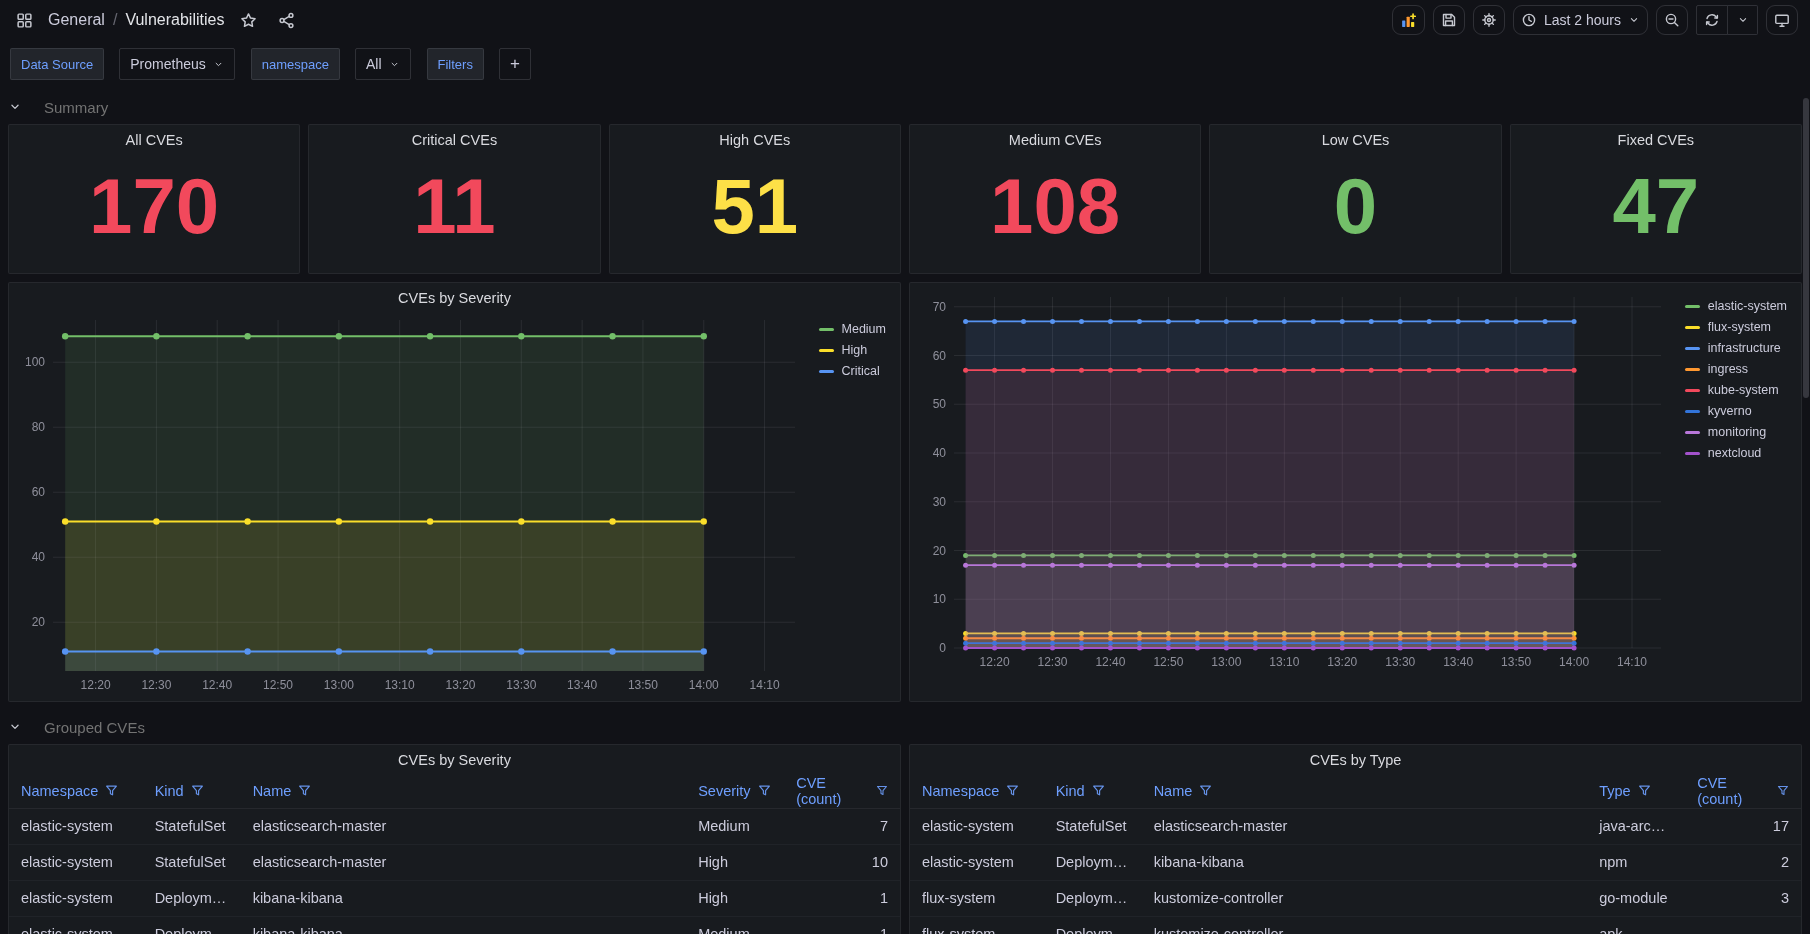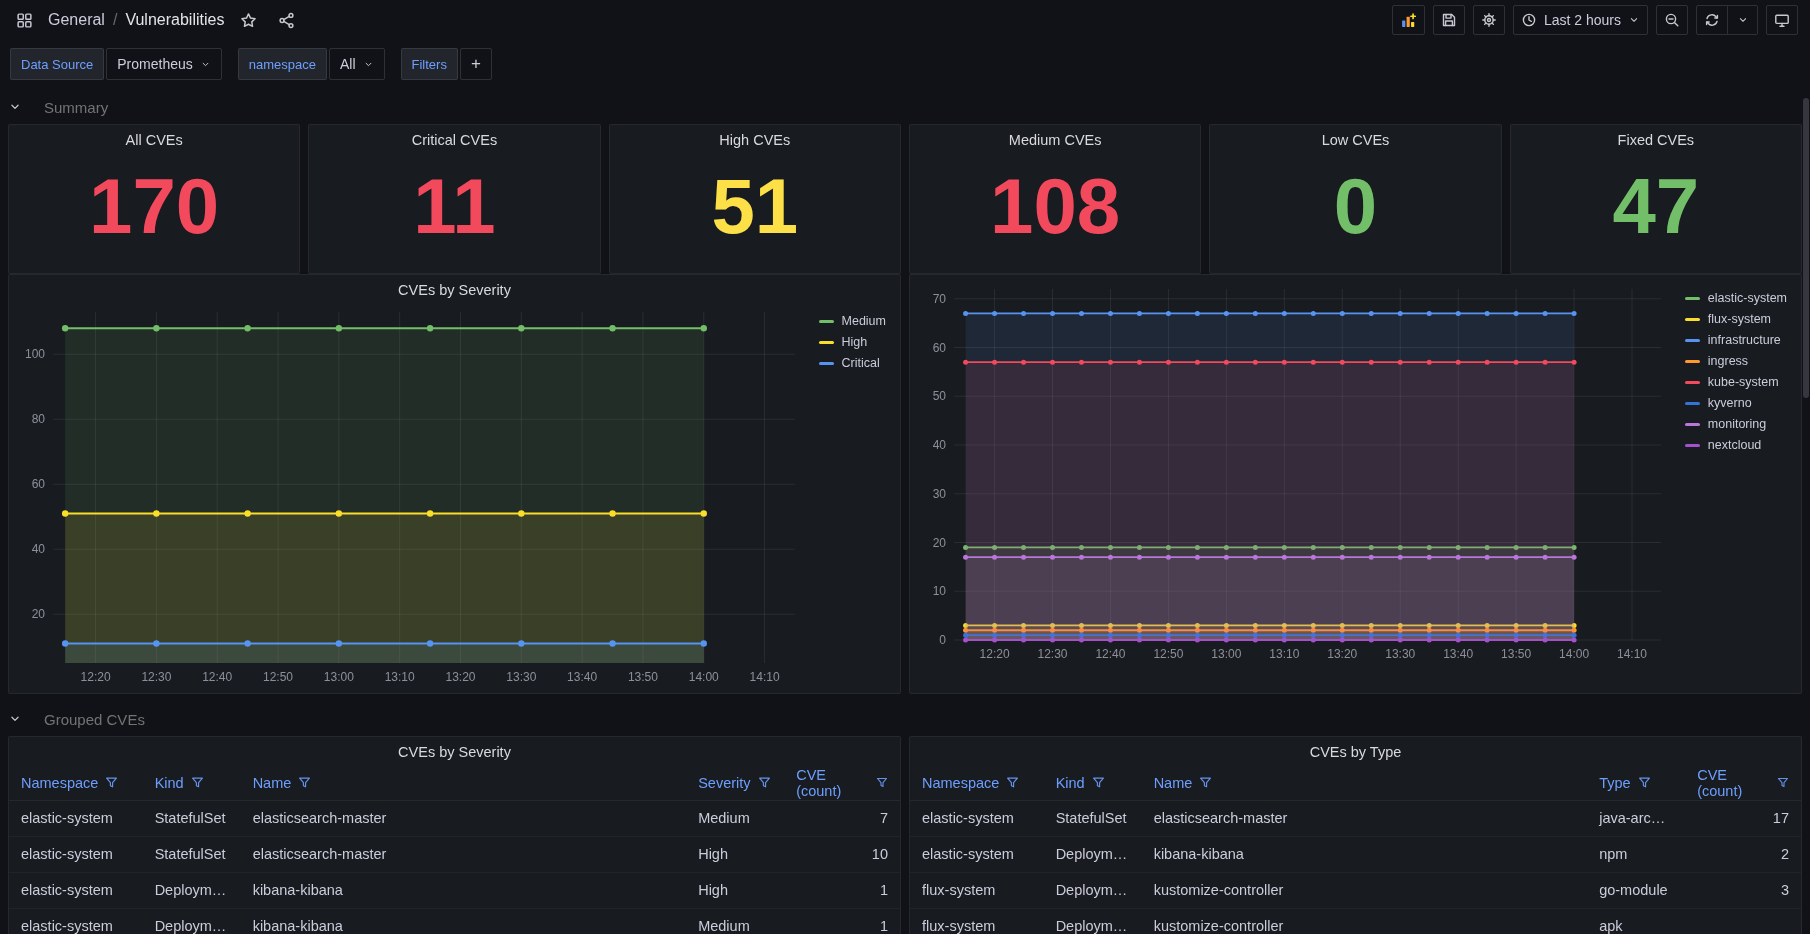"Last 2 hours" .icon-btn { border-radius: 2px -> 9px }
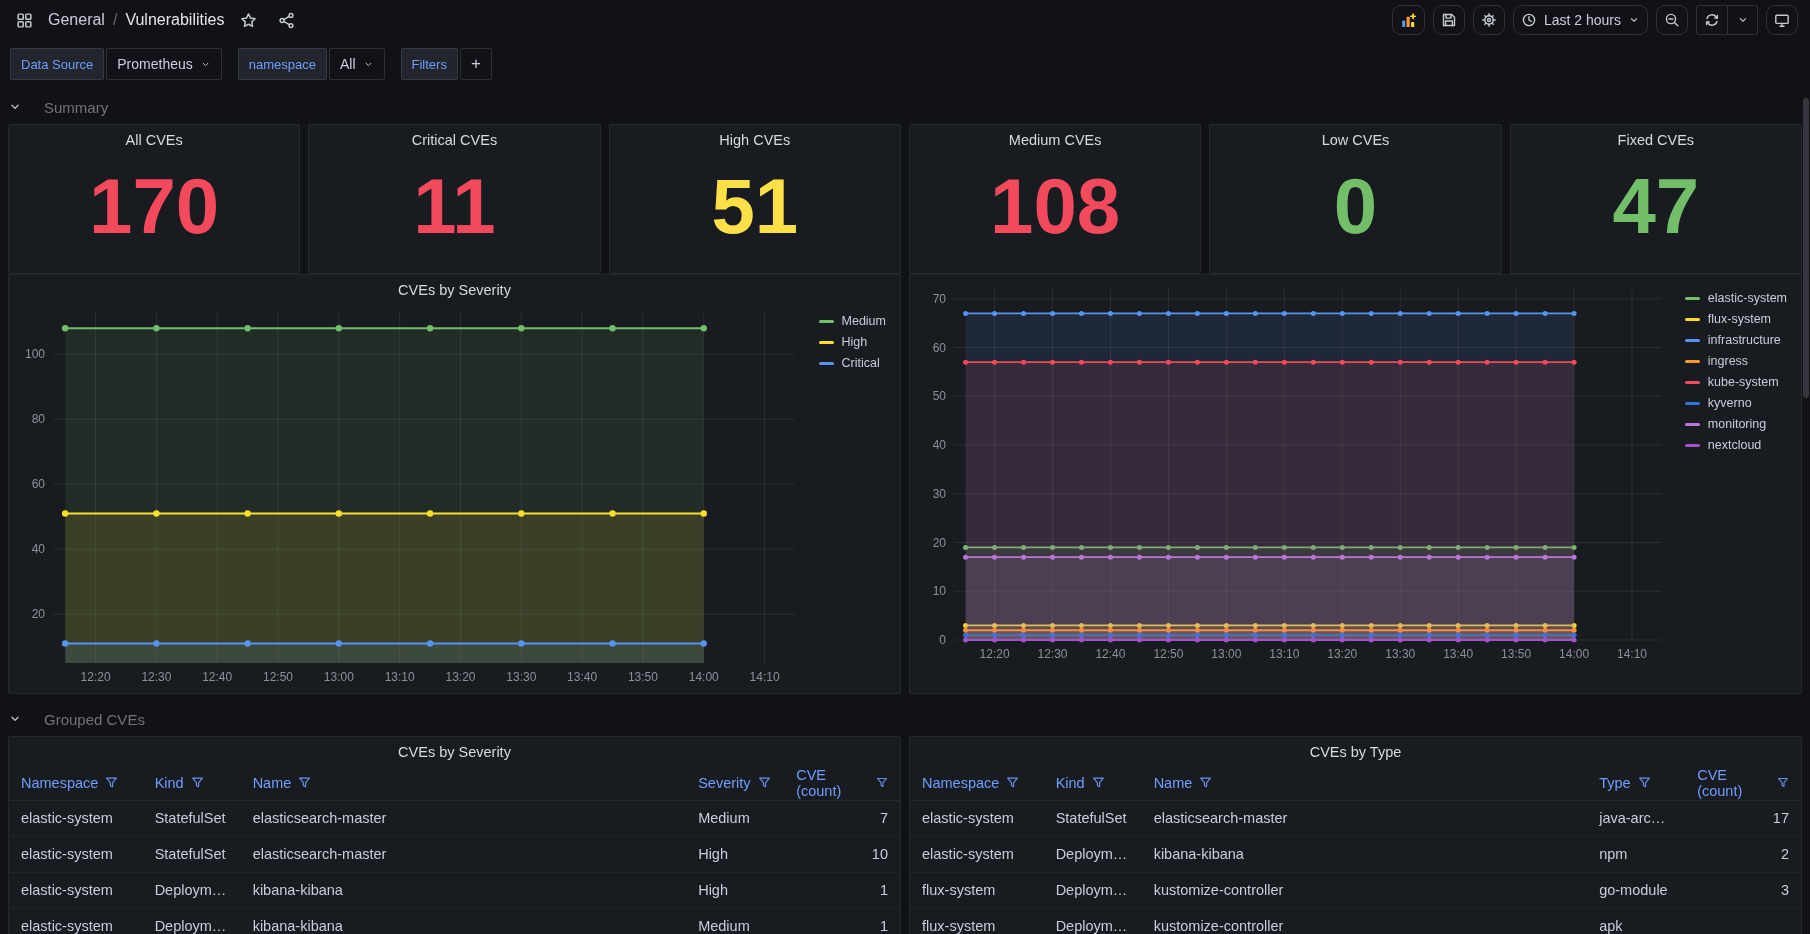"Data Source" .var-group { gap: 2px -> 15px }
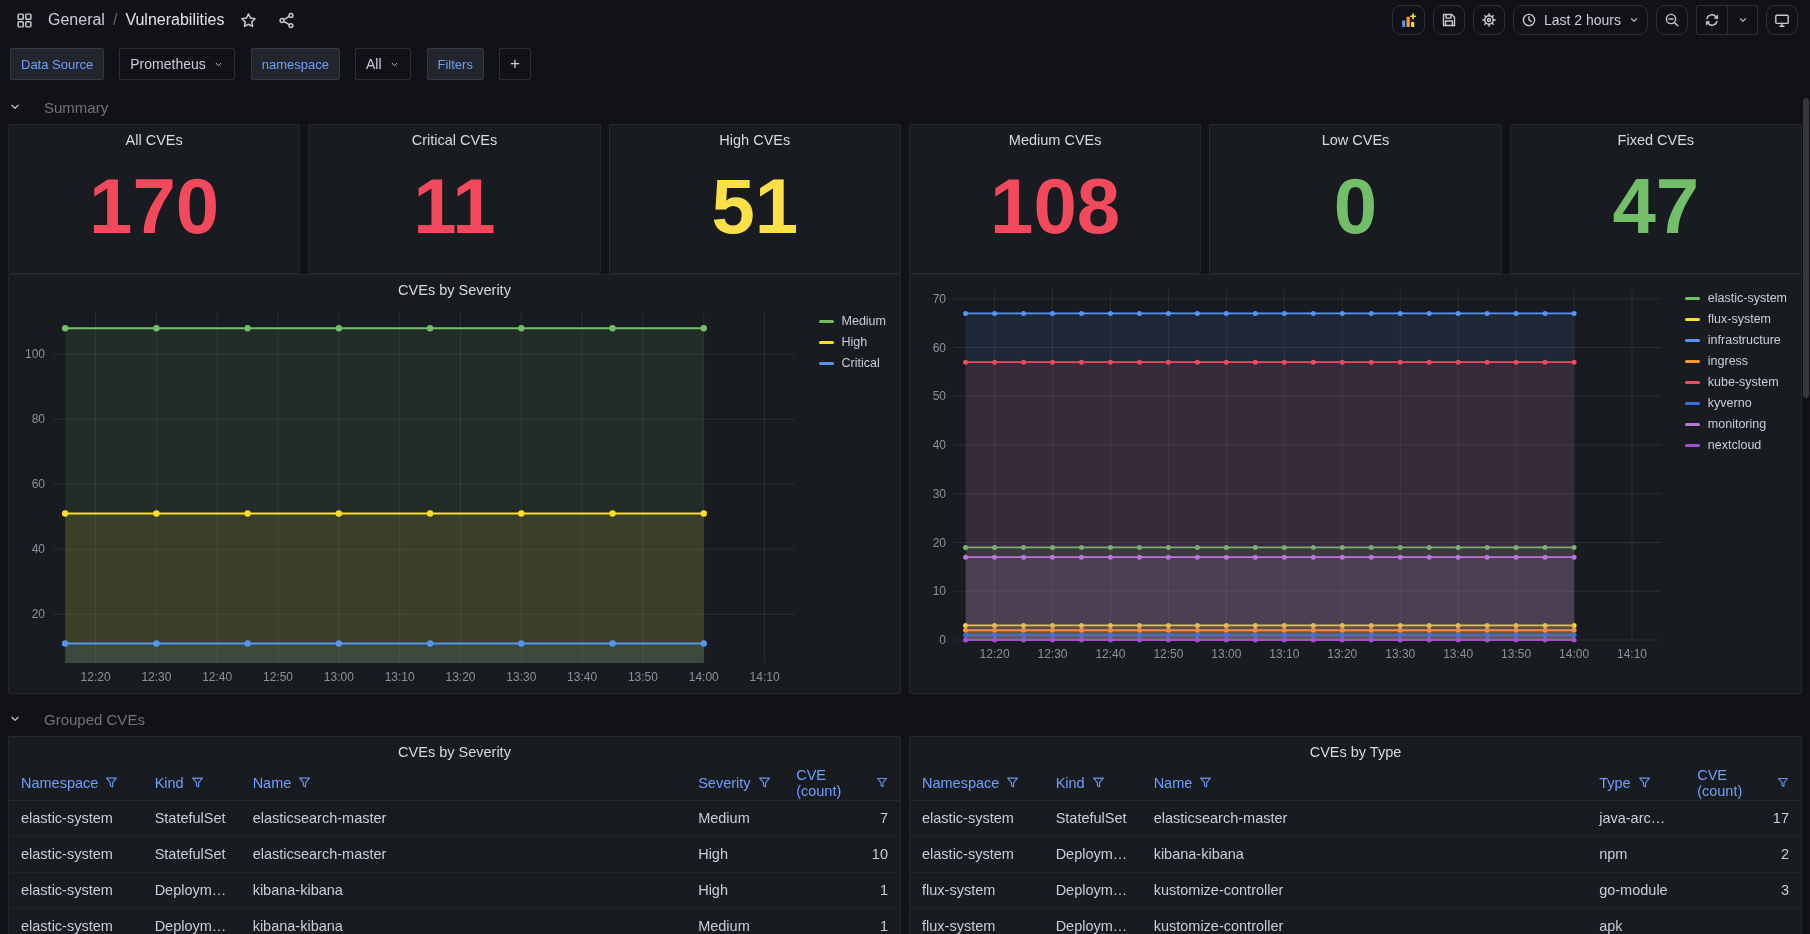"All CVEs" .stats-row { margin-bottom: none -> 8px }
